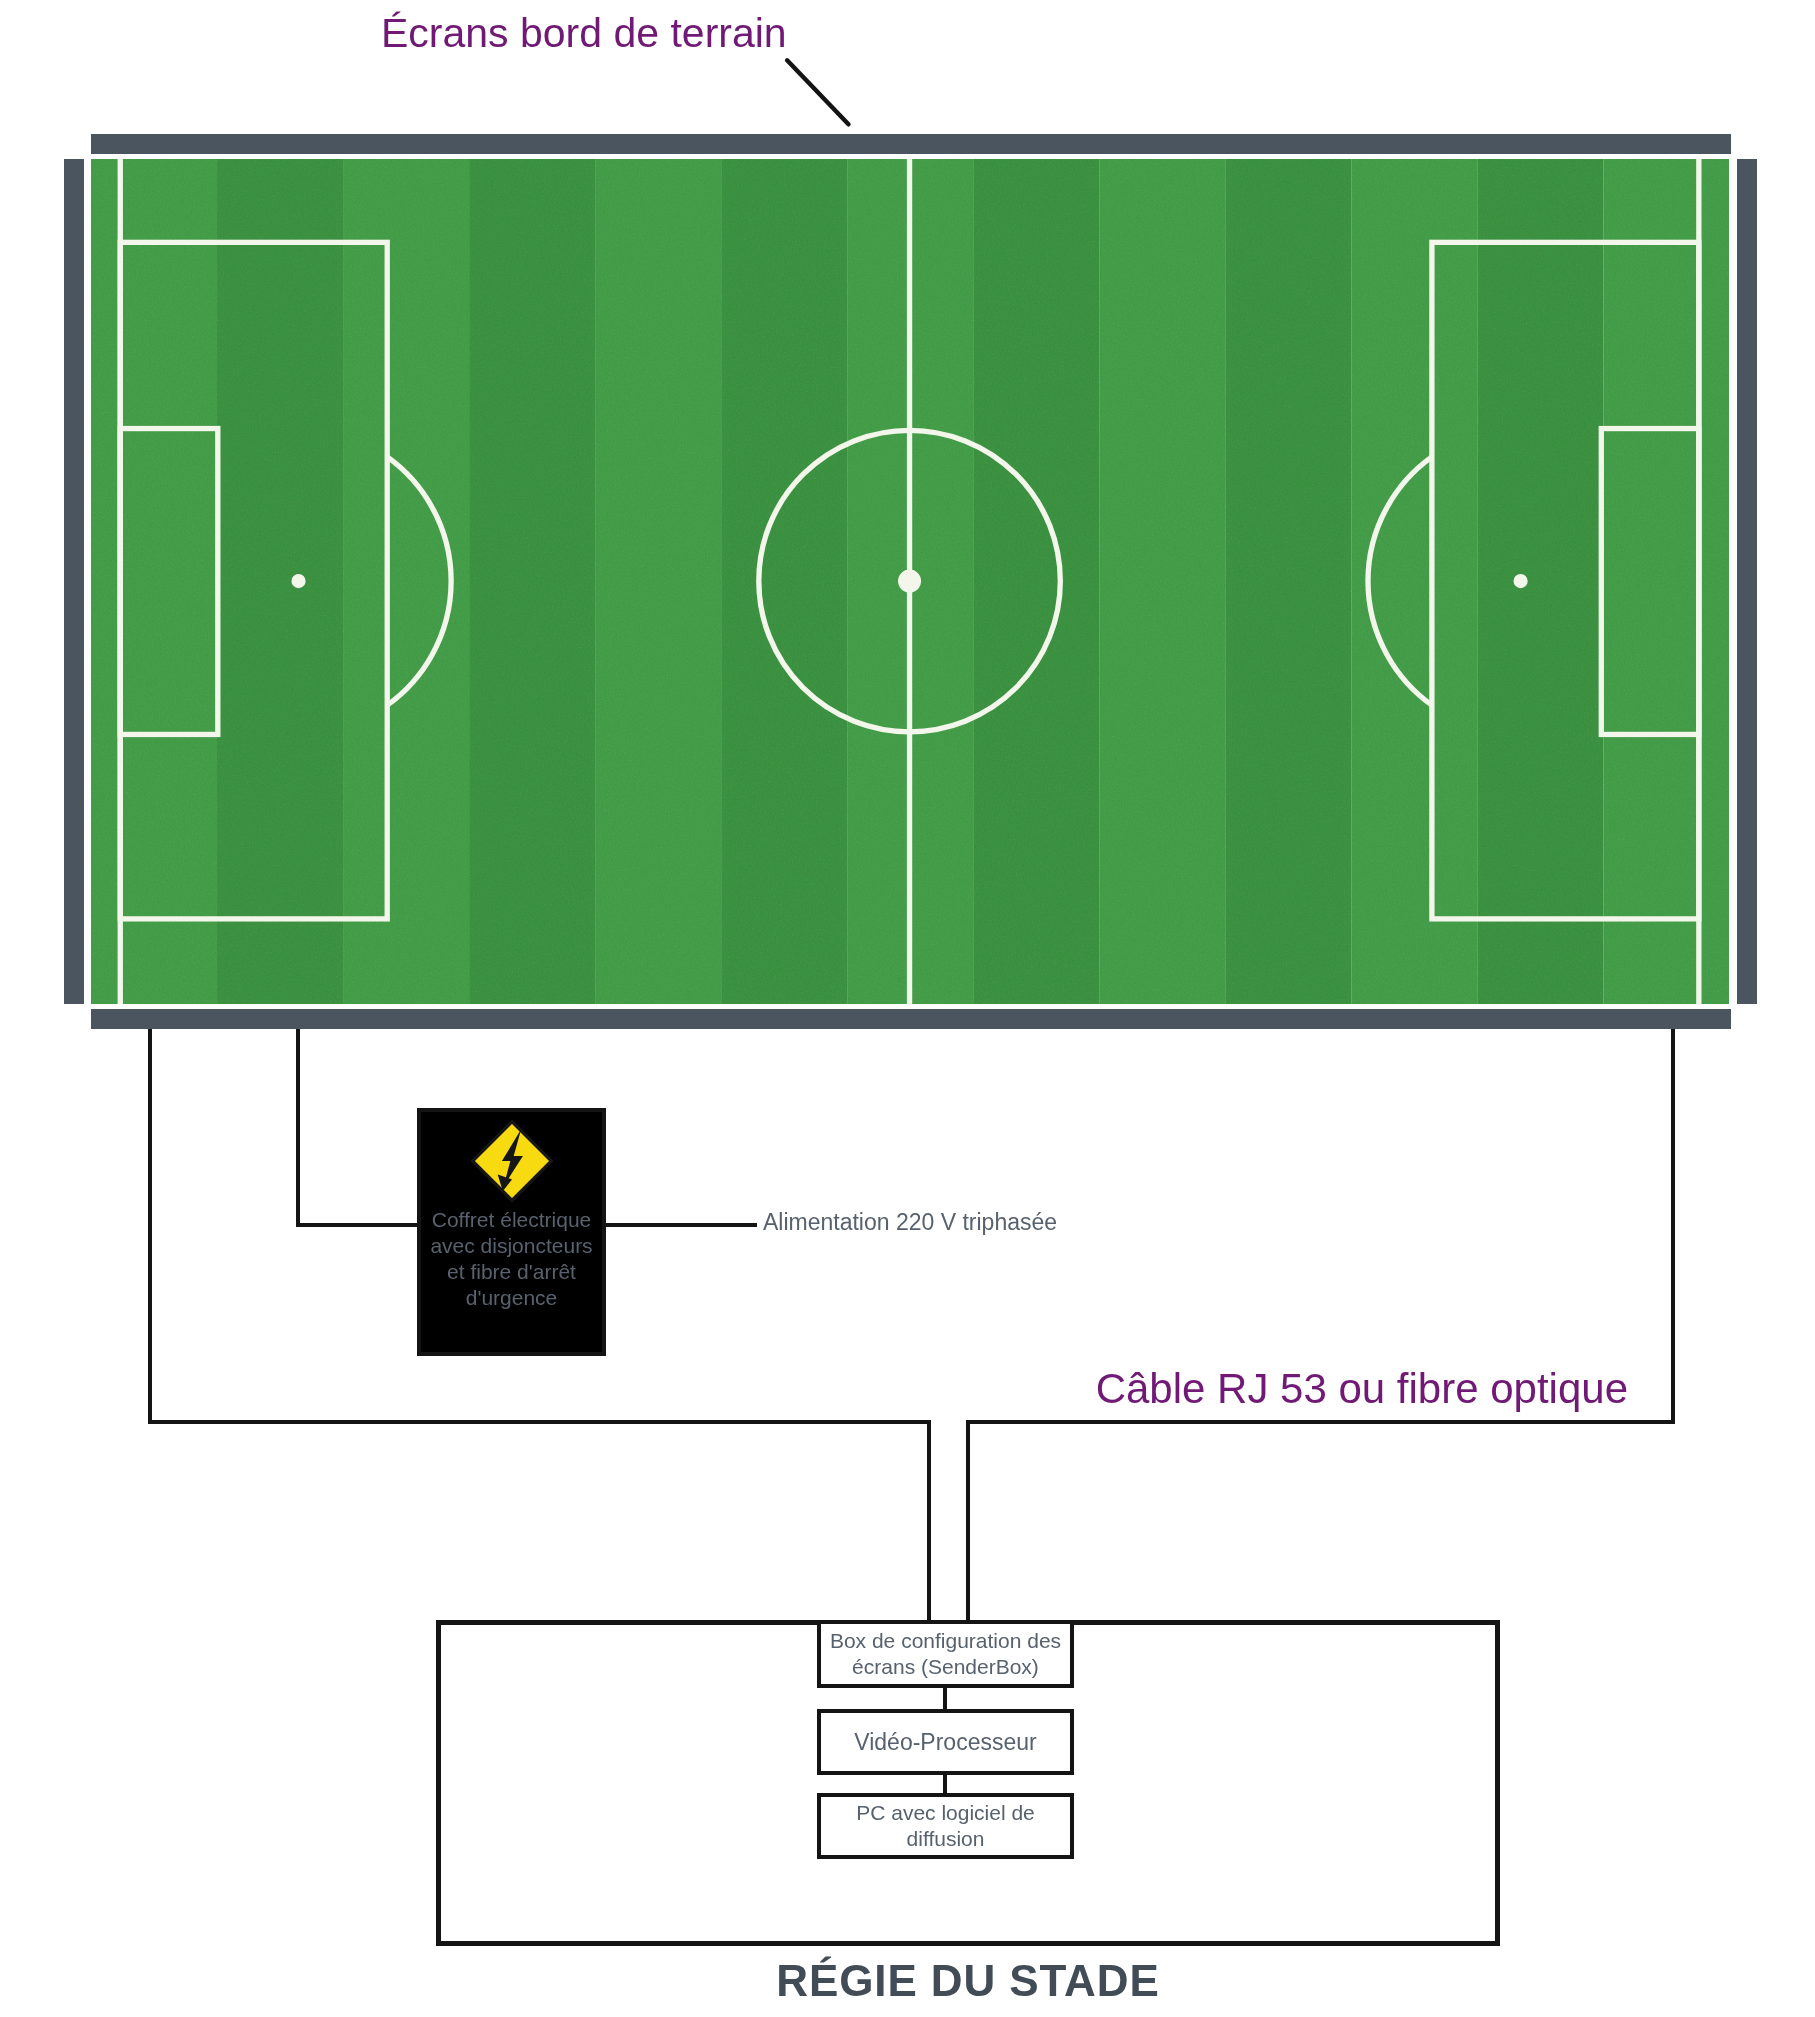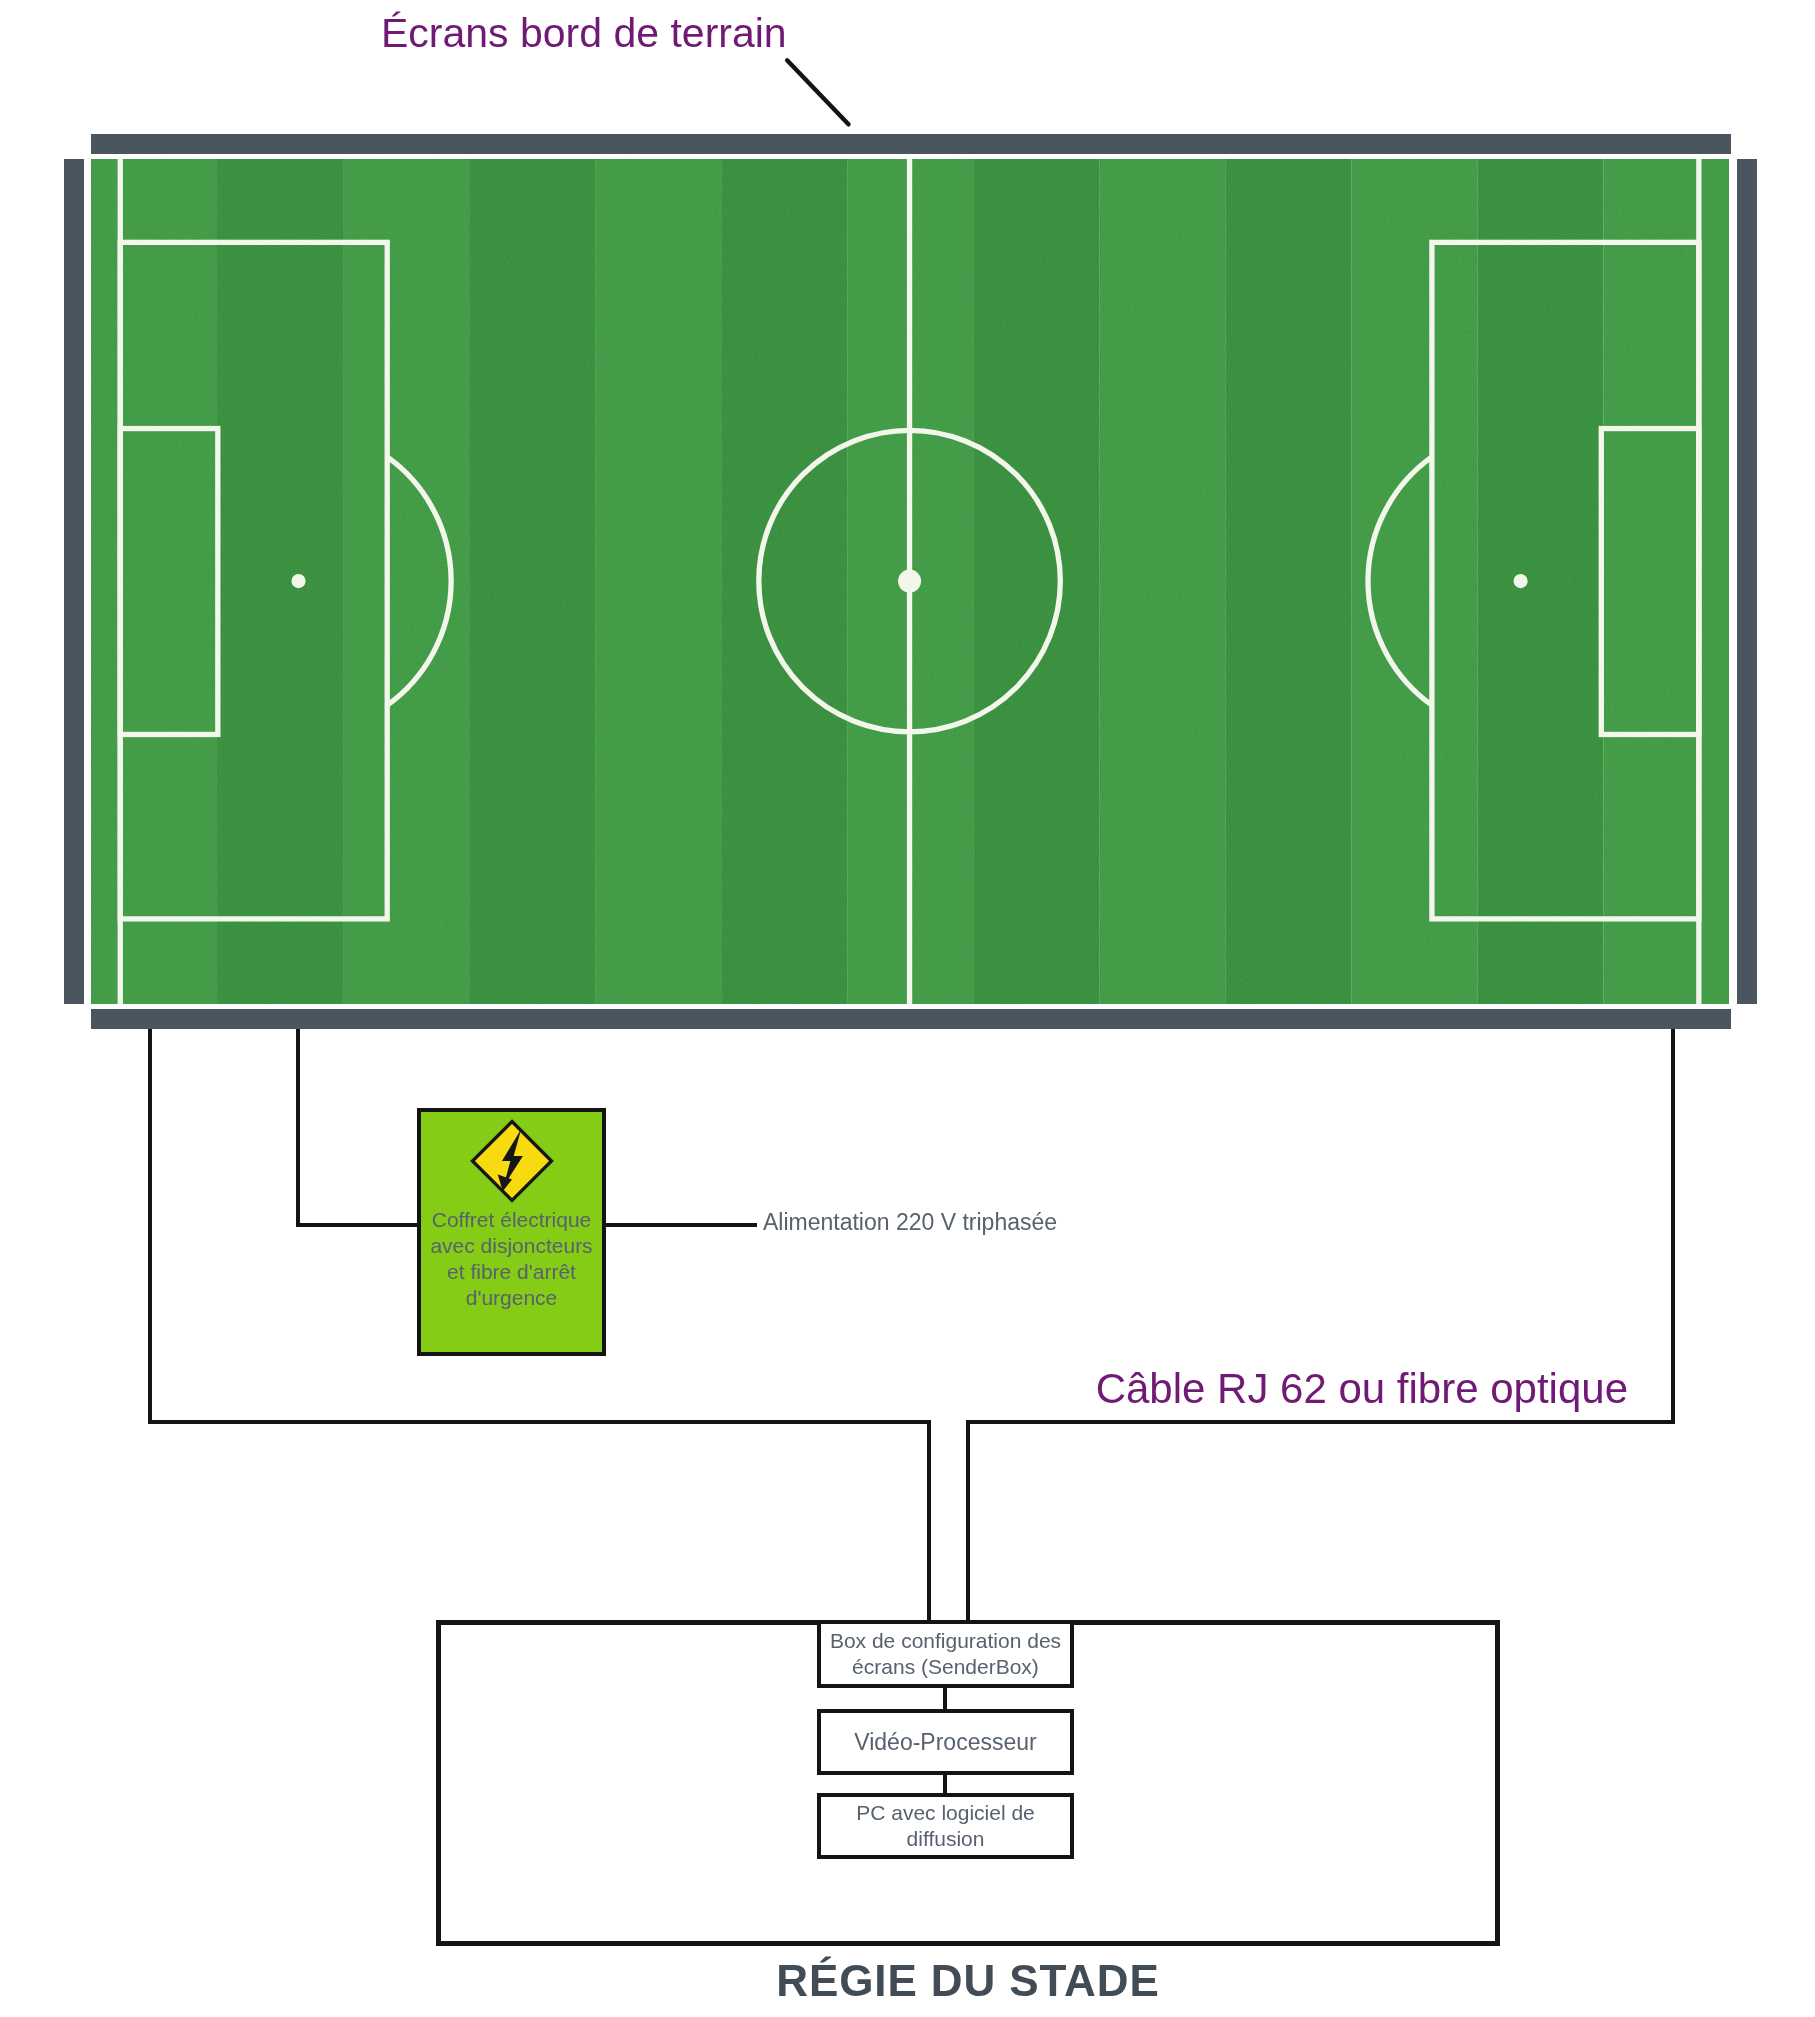"Coffret électrique" #elec-box { background: #84cc16 -> #000000 }
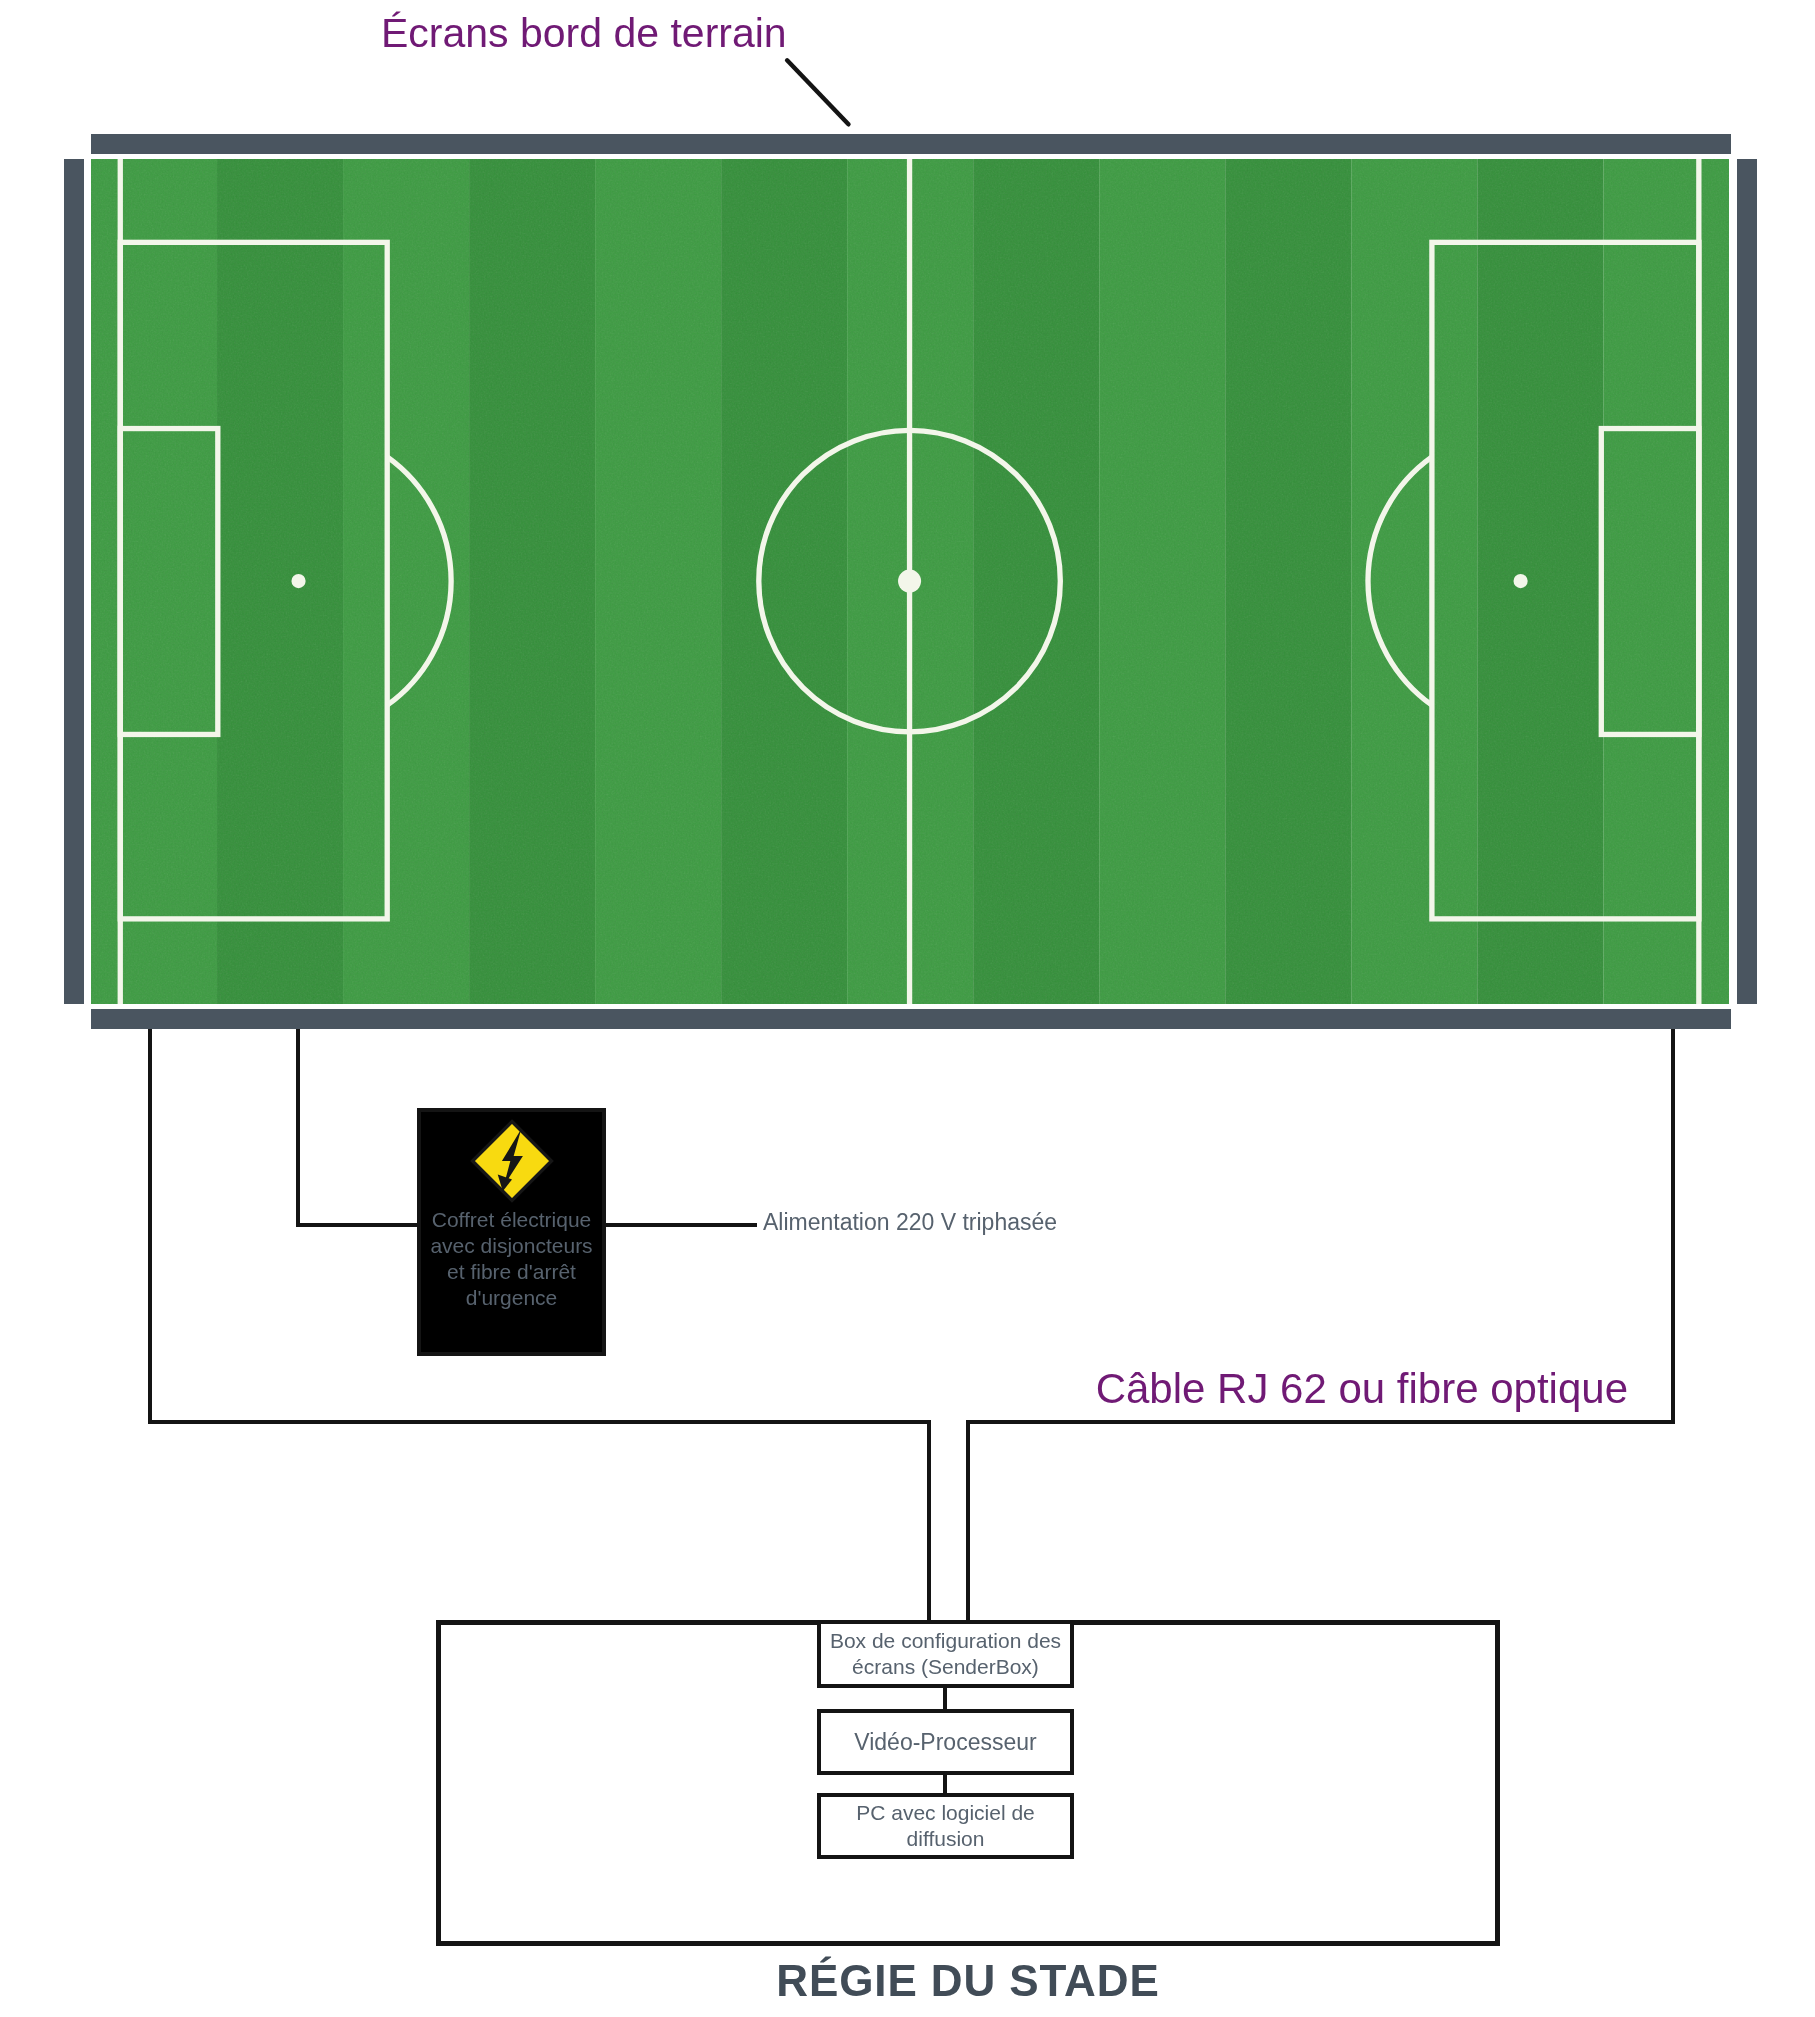"Câble RJ 62 ou fibre" div.abs { text: 62 -> 53 }
